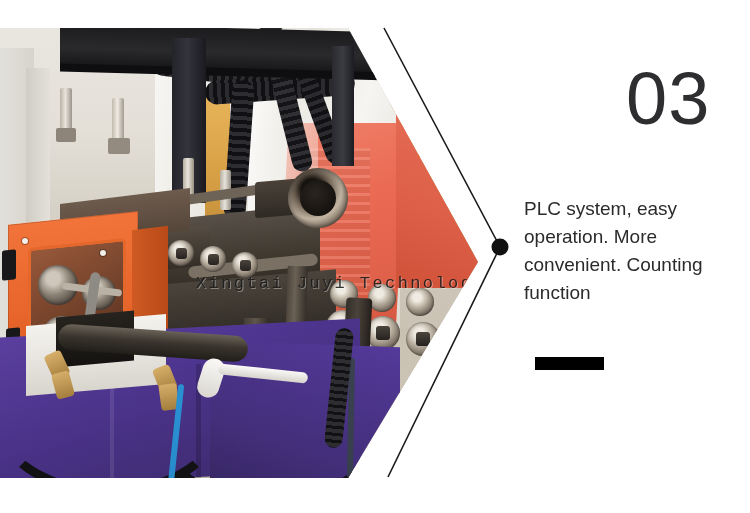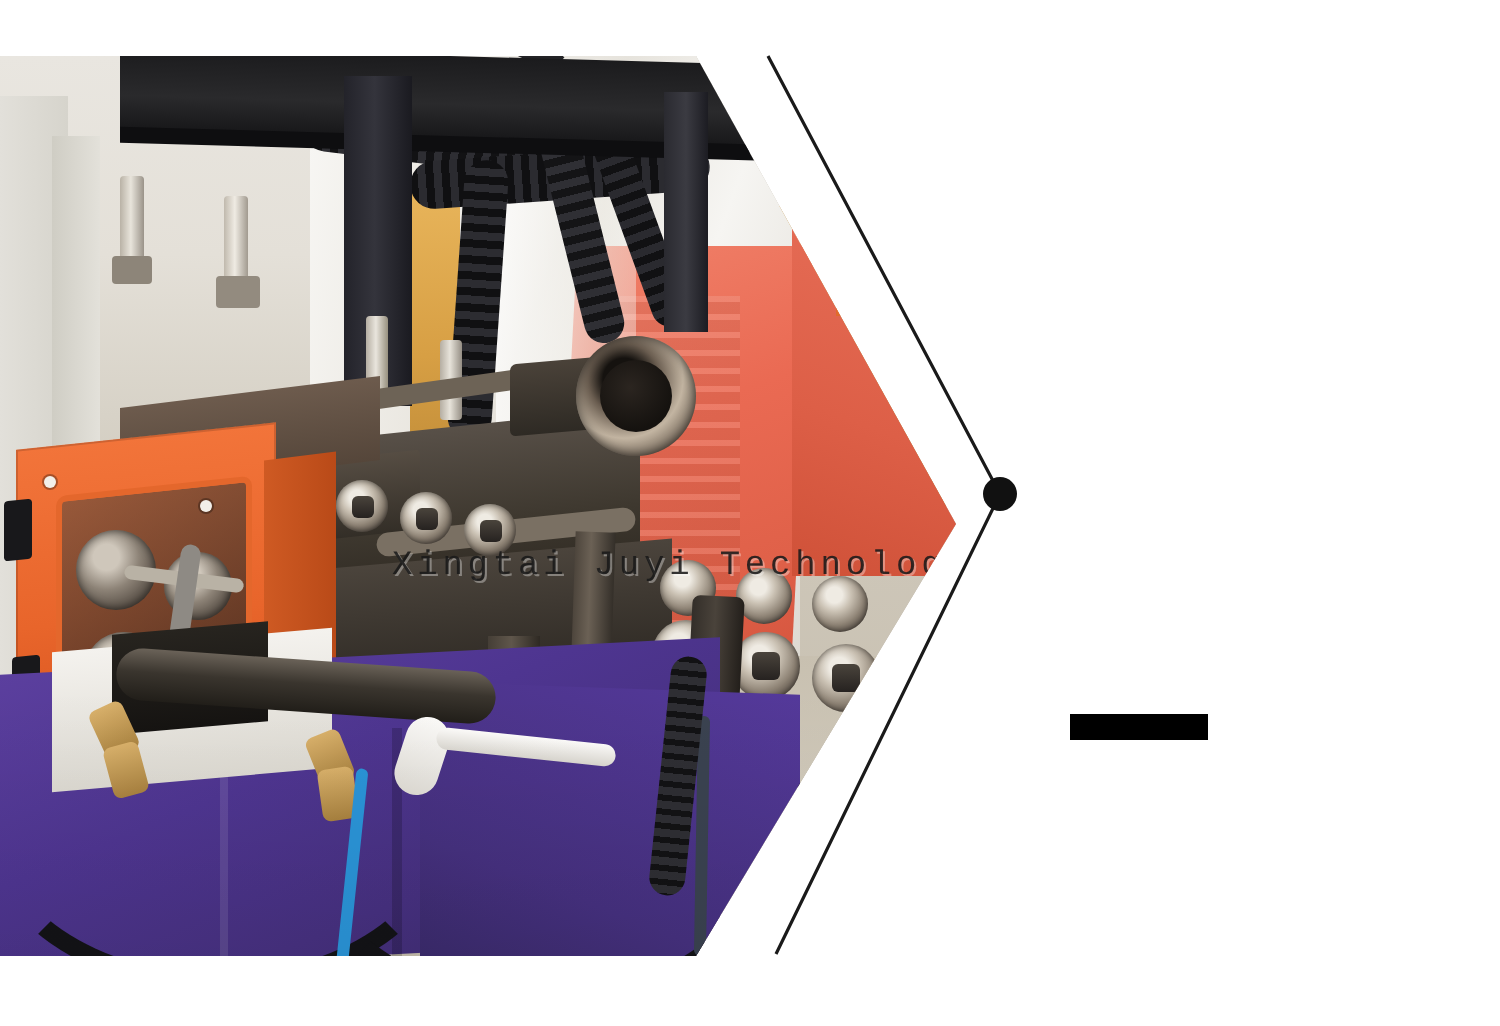"03" div.num { html: none -> <div>03</div> }
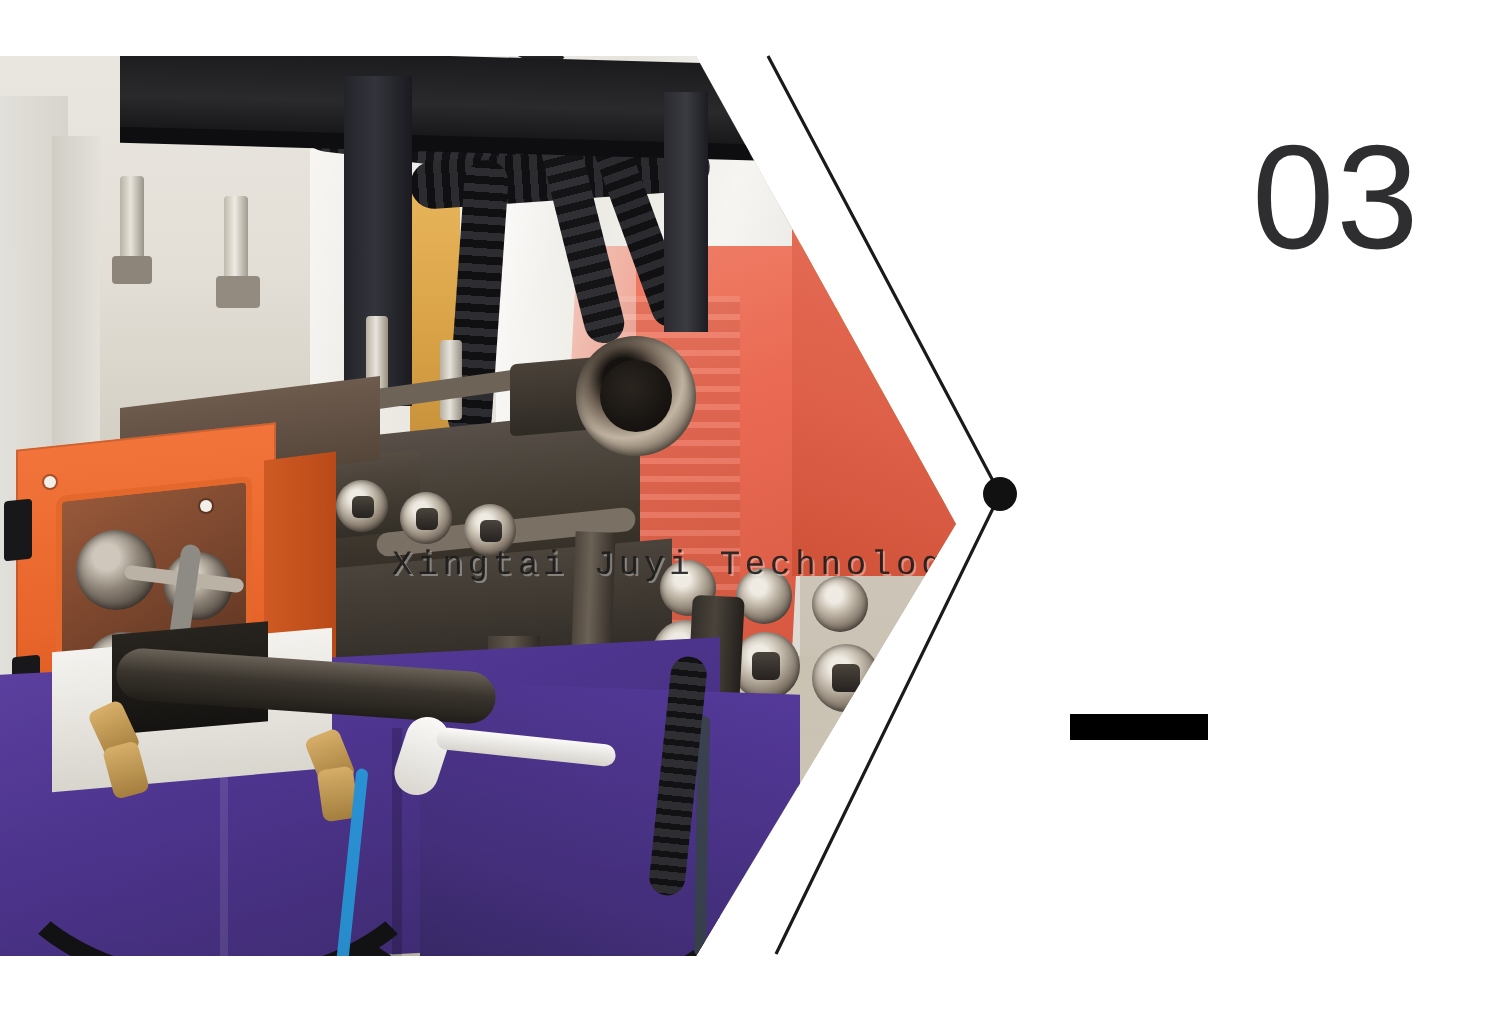"PLC system, easy operation. More" div.desc { html: none -> <div>PLC system, easy operation. More convenient. Counting function</div> }
